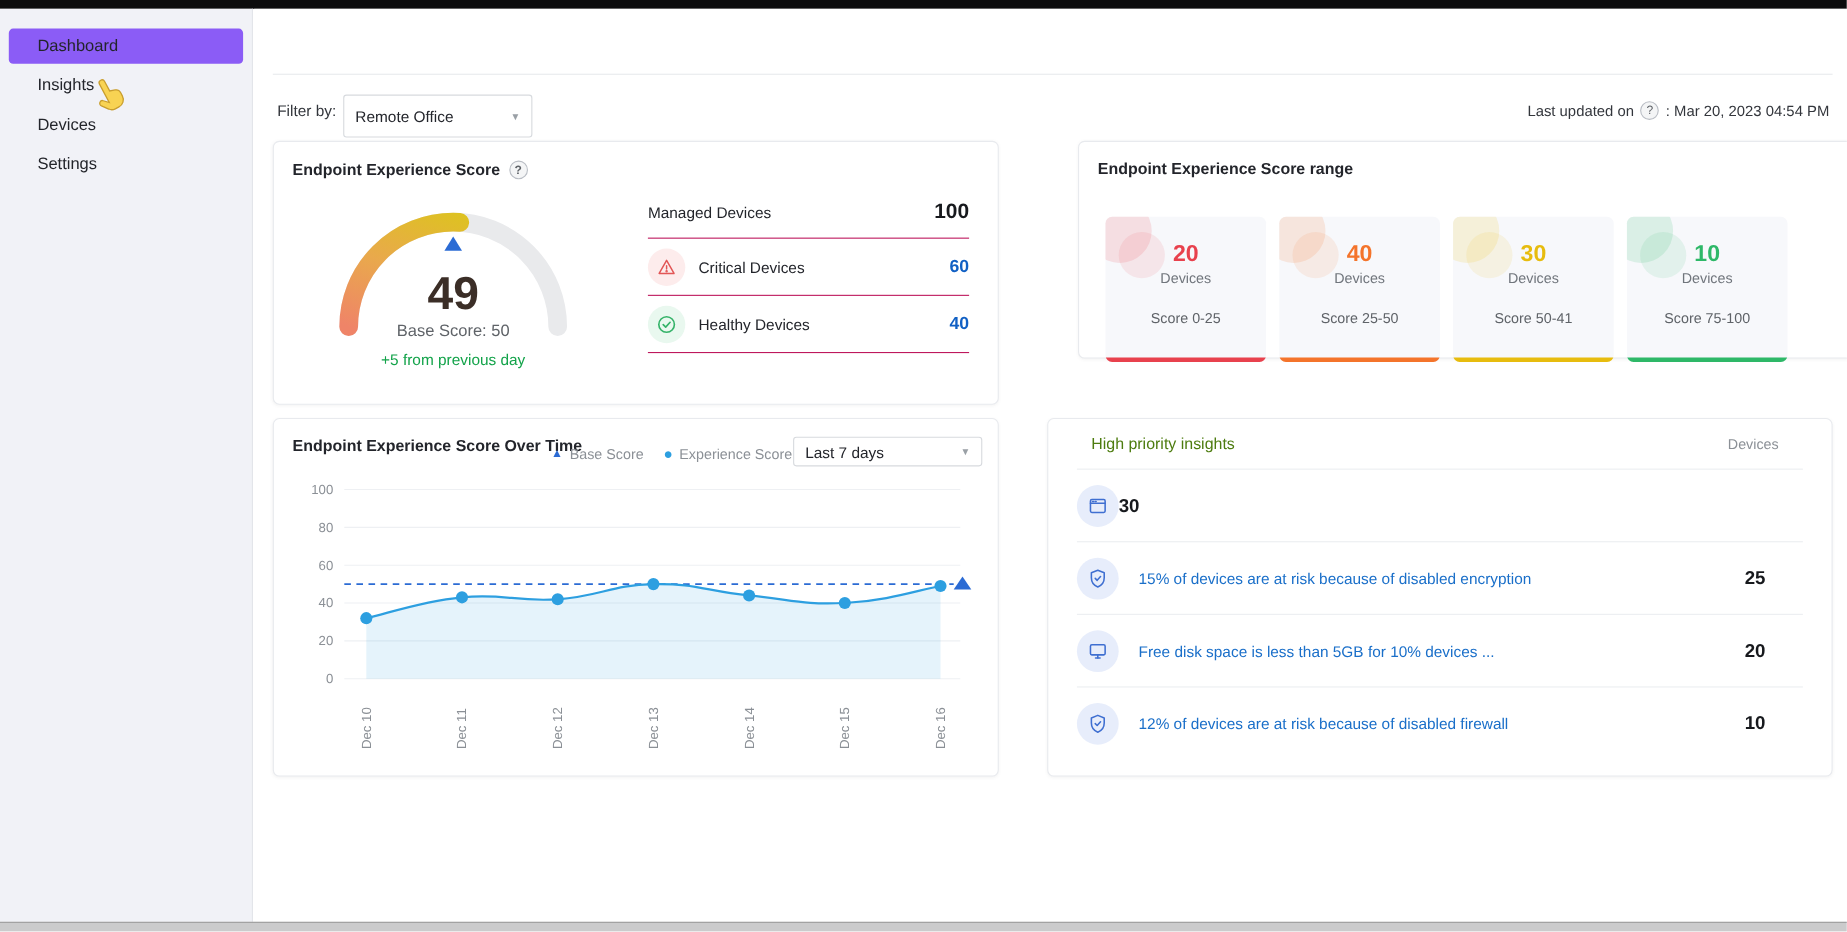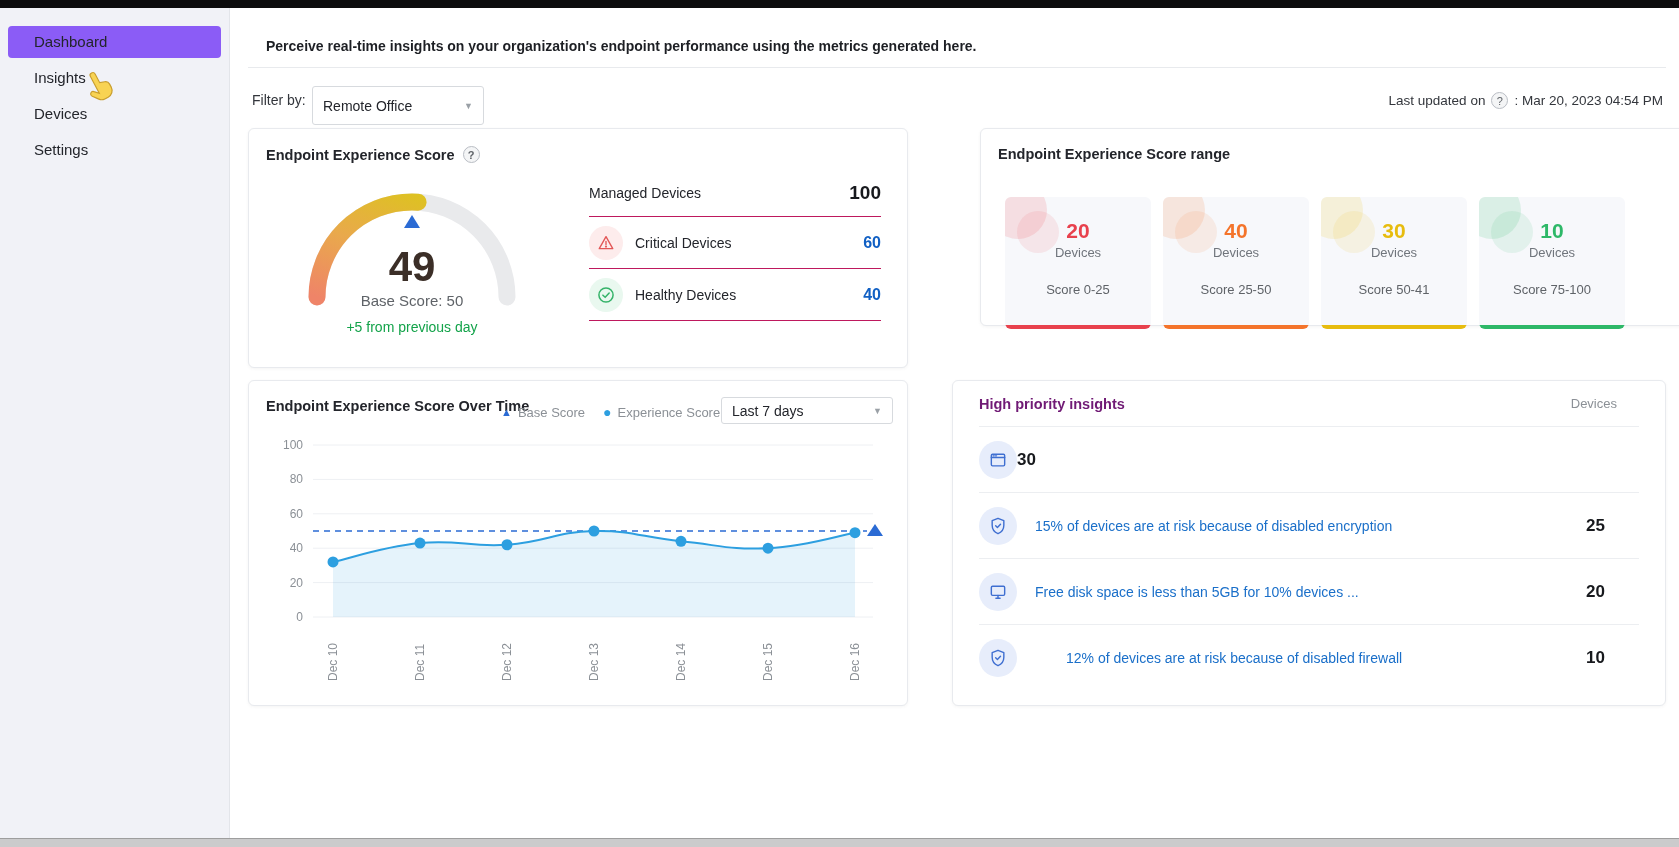"Perceive real-time insights on your" div.desc { html: <div>Perceive real-time insights on your organization's endpoint performance using the metrics generated here.</div> -> none }
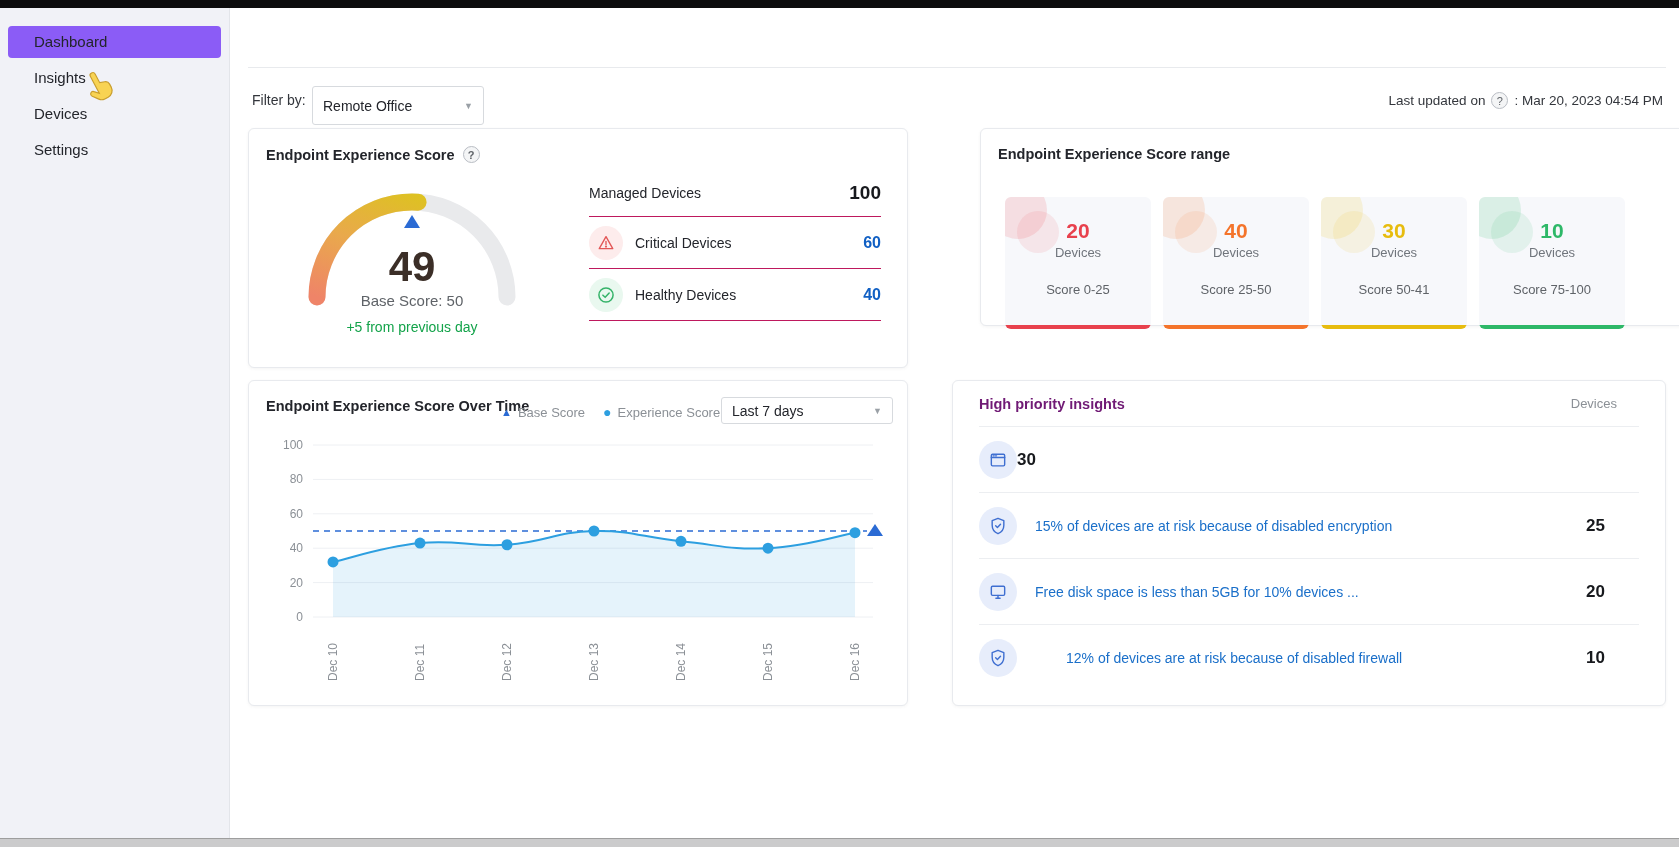"High priority insights" .ins-head .t { color: #701a75 -> #4d7c0f; font-weight: 700 -> 400; margin-left: none -> 13px }
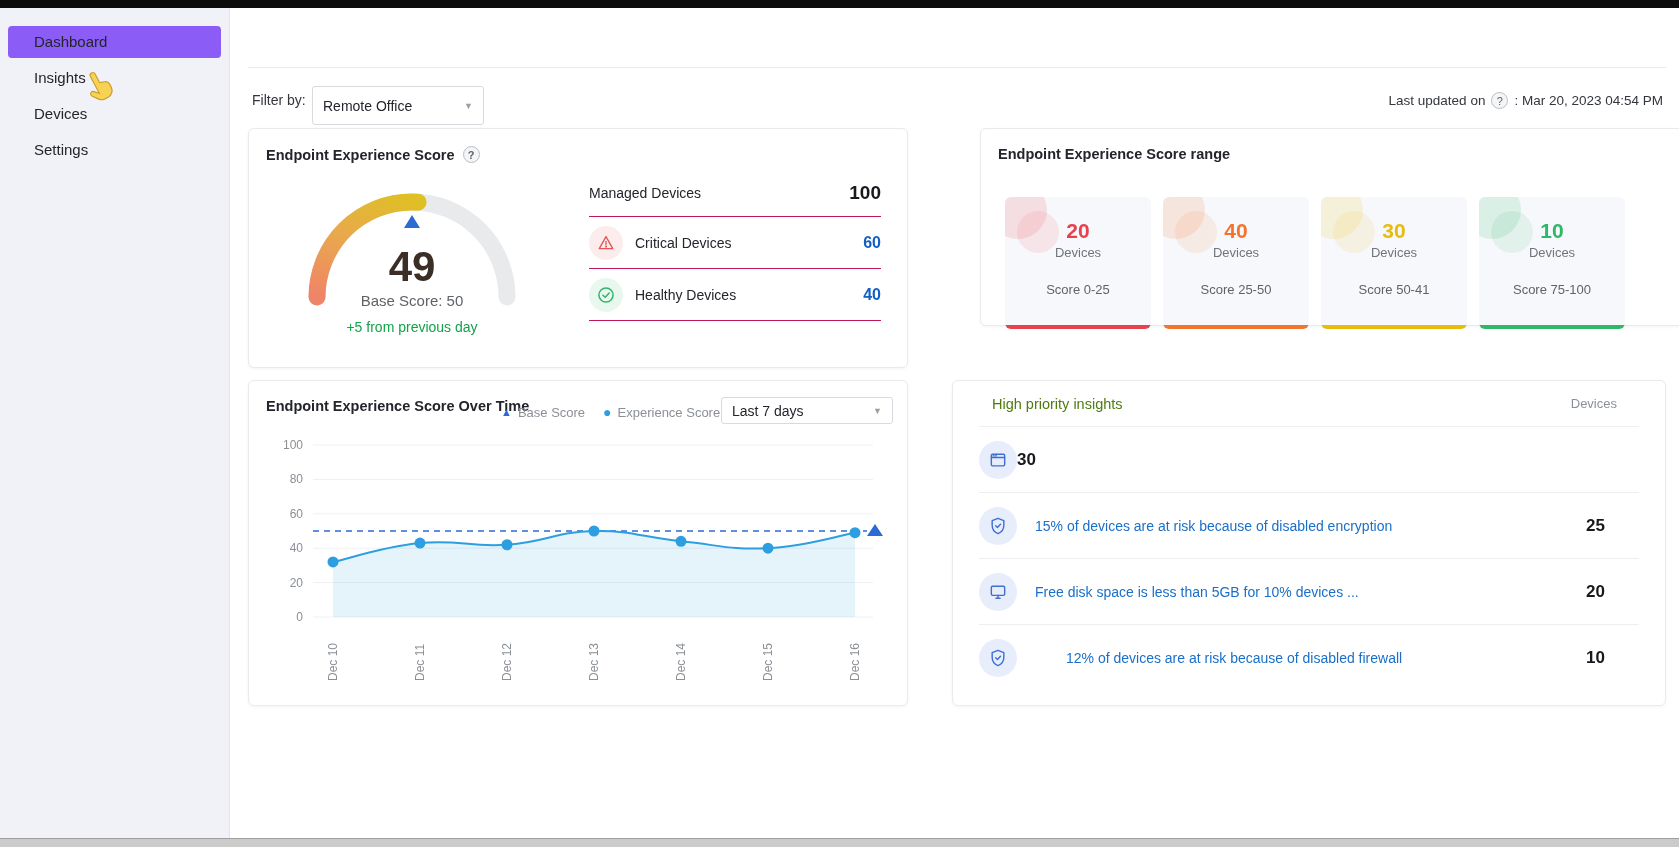"12% of devices are at" .ins-row:last-of-type { gap: 31px -> none }
